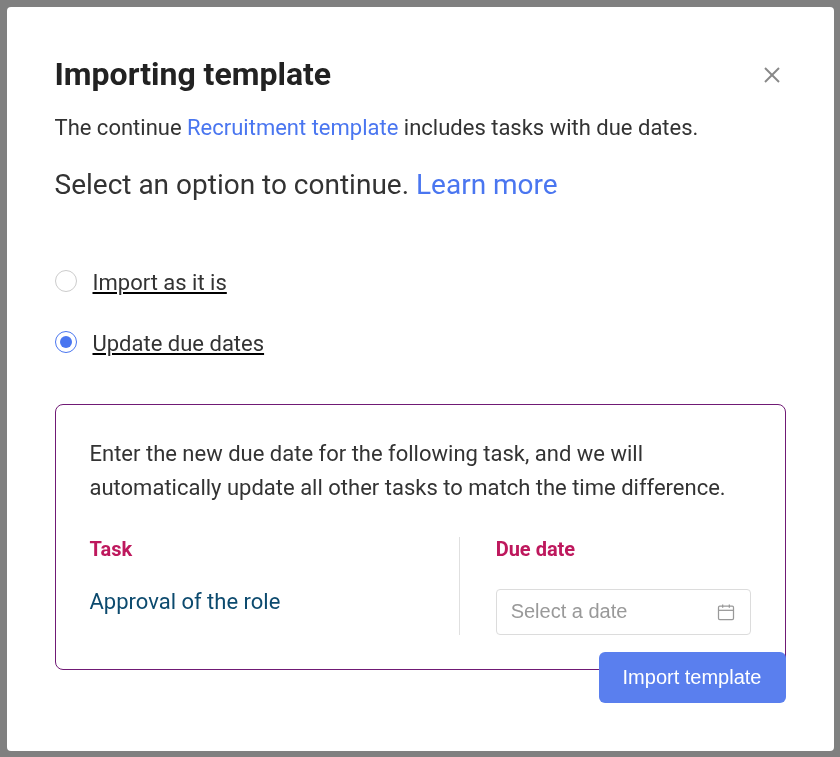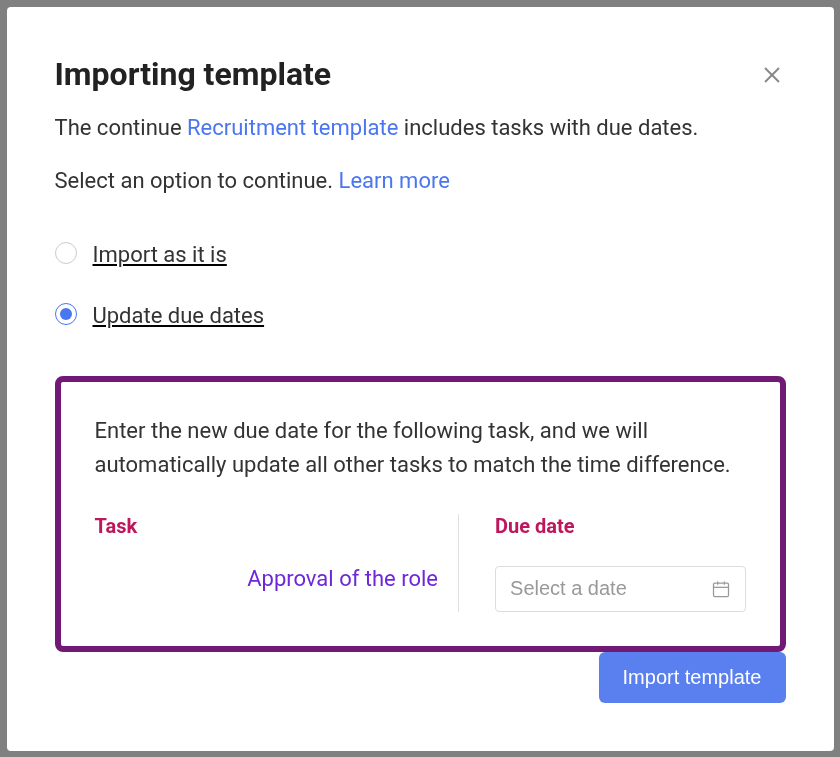"Select an option to continue." .prompt-line { font-size: 22px -> 28px; margin-bottom: 45px -> 64px }
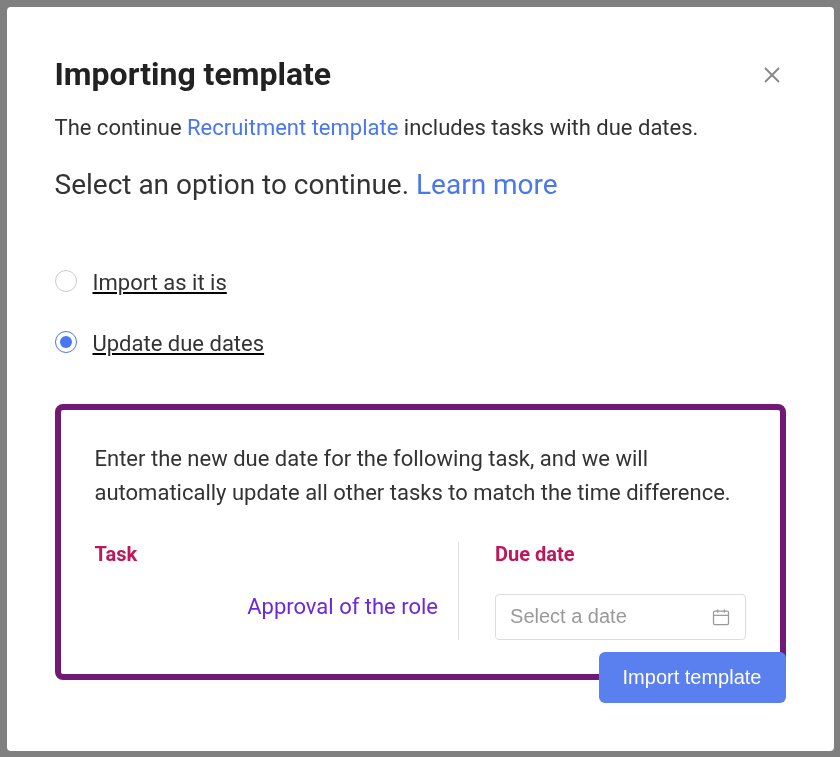"Enter the new due date" .panel { border: 6px solid #701a75 -> 1px solid #701a75 }
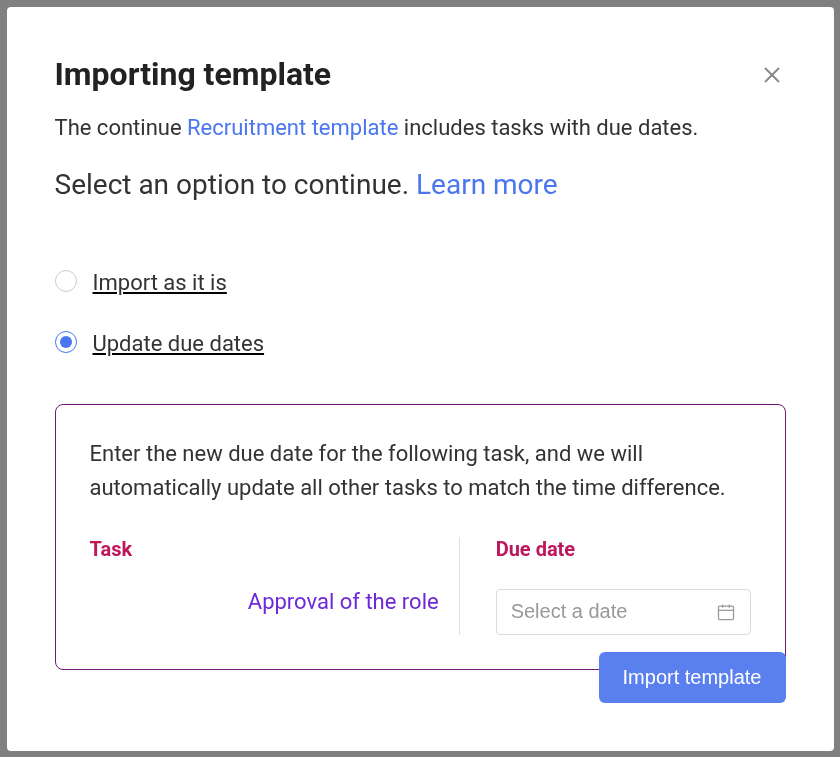"Approval of the role" .task-name { color: #6d28d9 -> #0c4a6e; text-align: right -> none }
